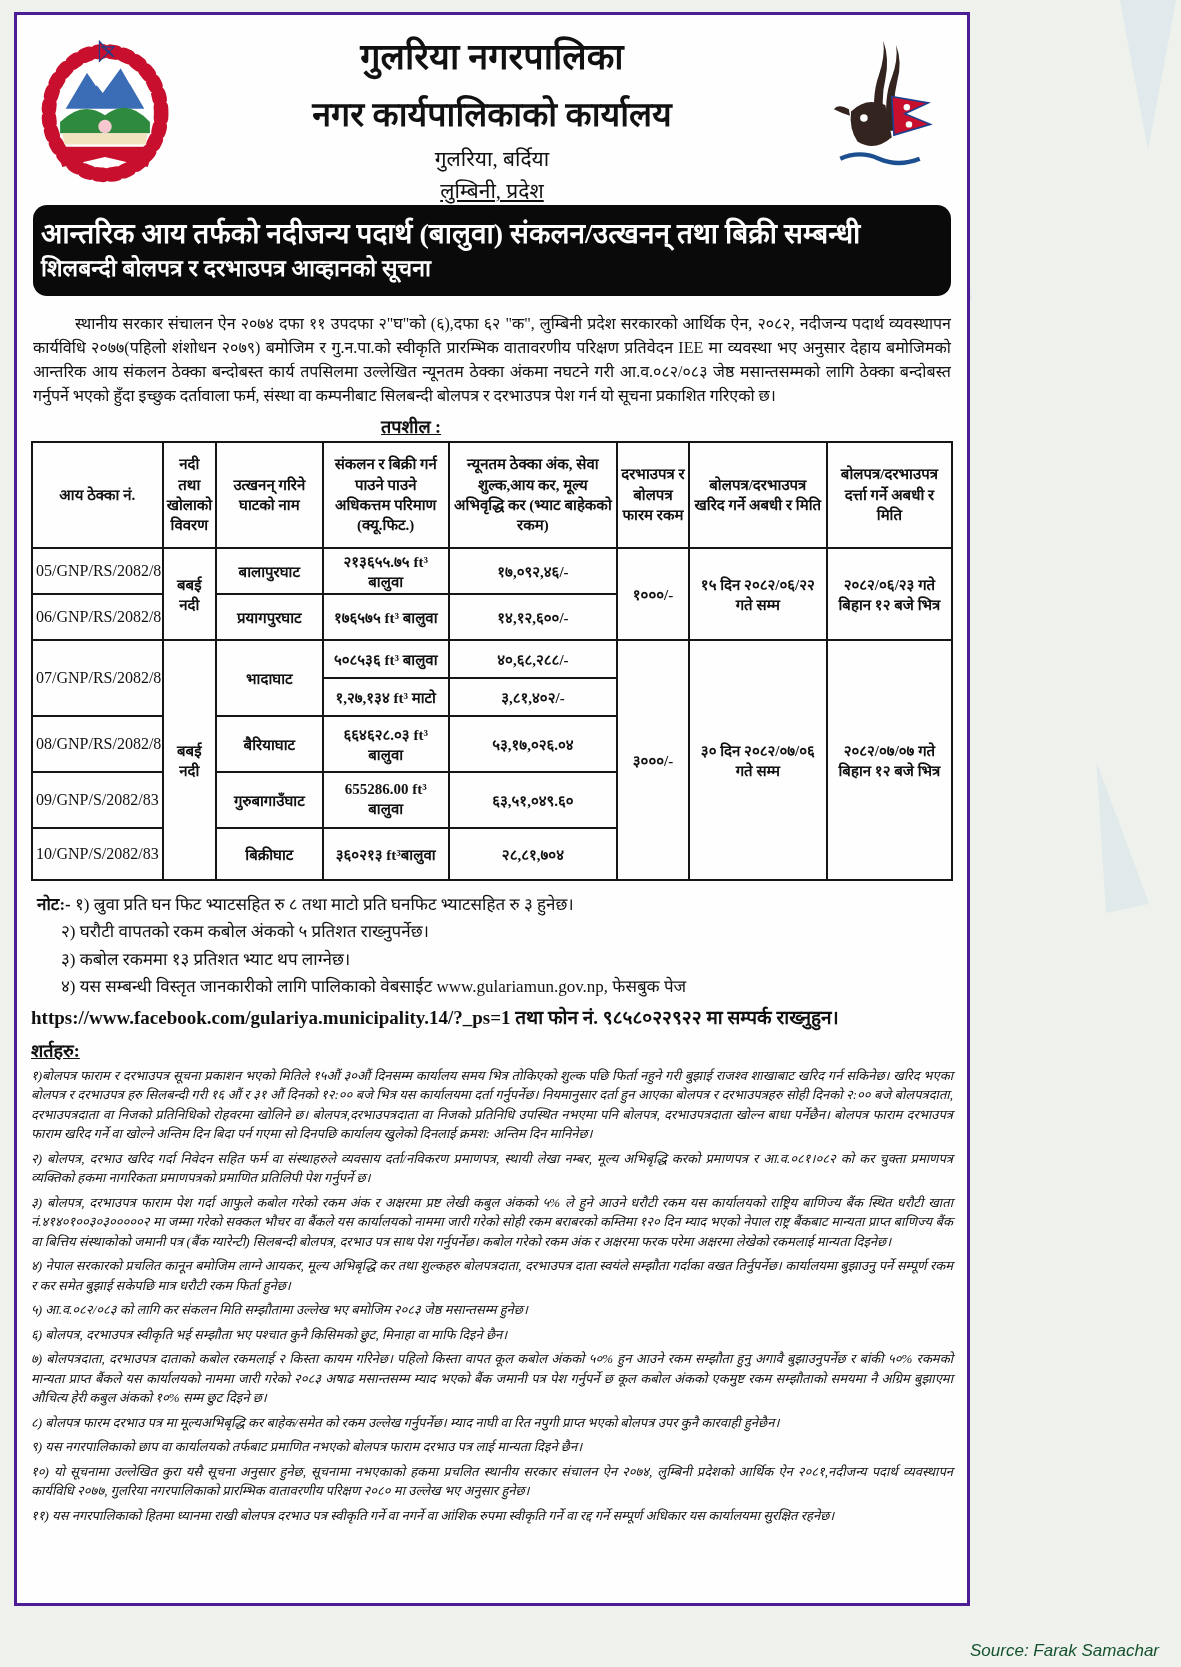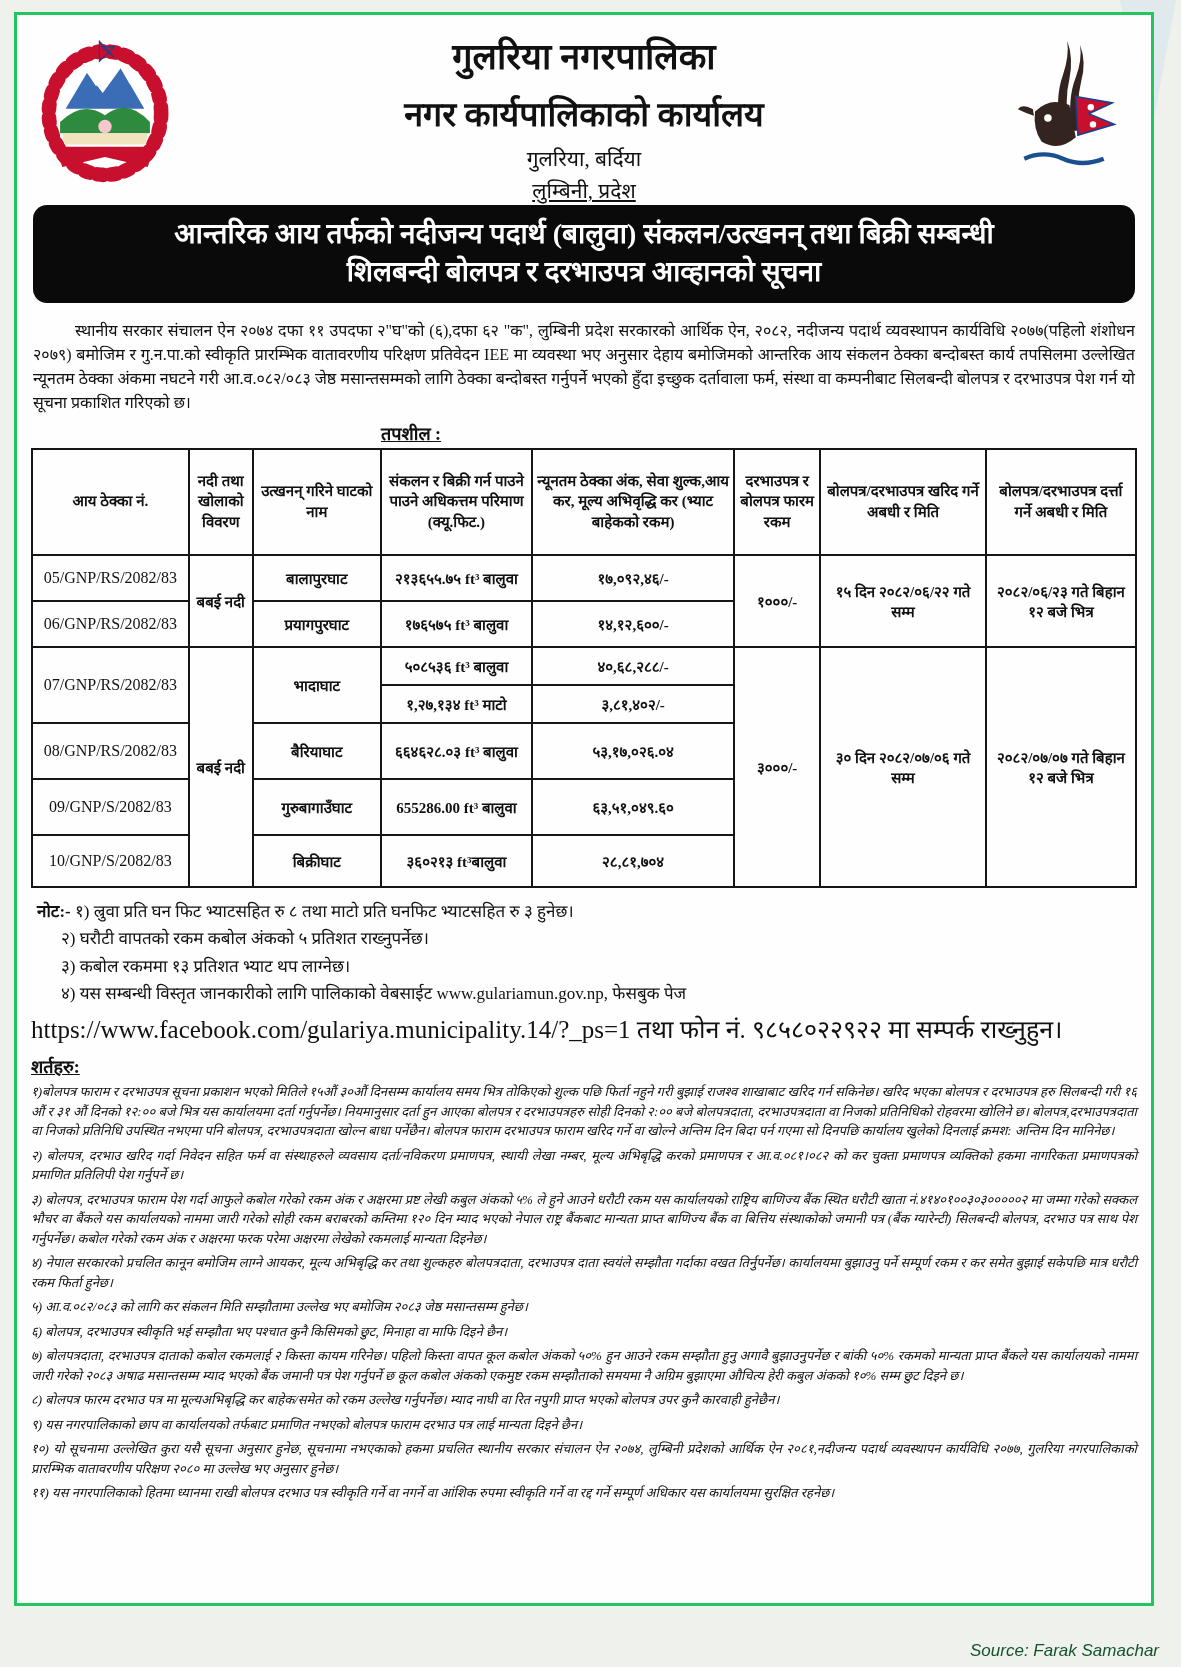"गुलरिया नगरपालिका" .doc { border: 3px solid #22c55e -> 3px solid #4c1d95; width: 1140px -> 956px }
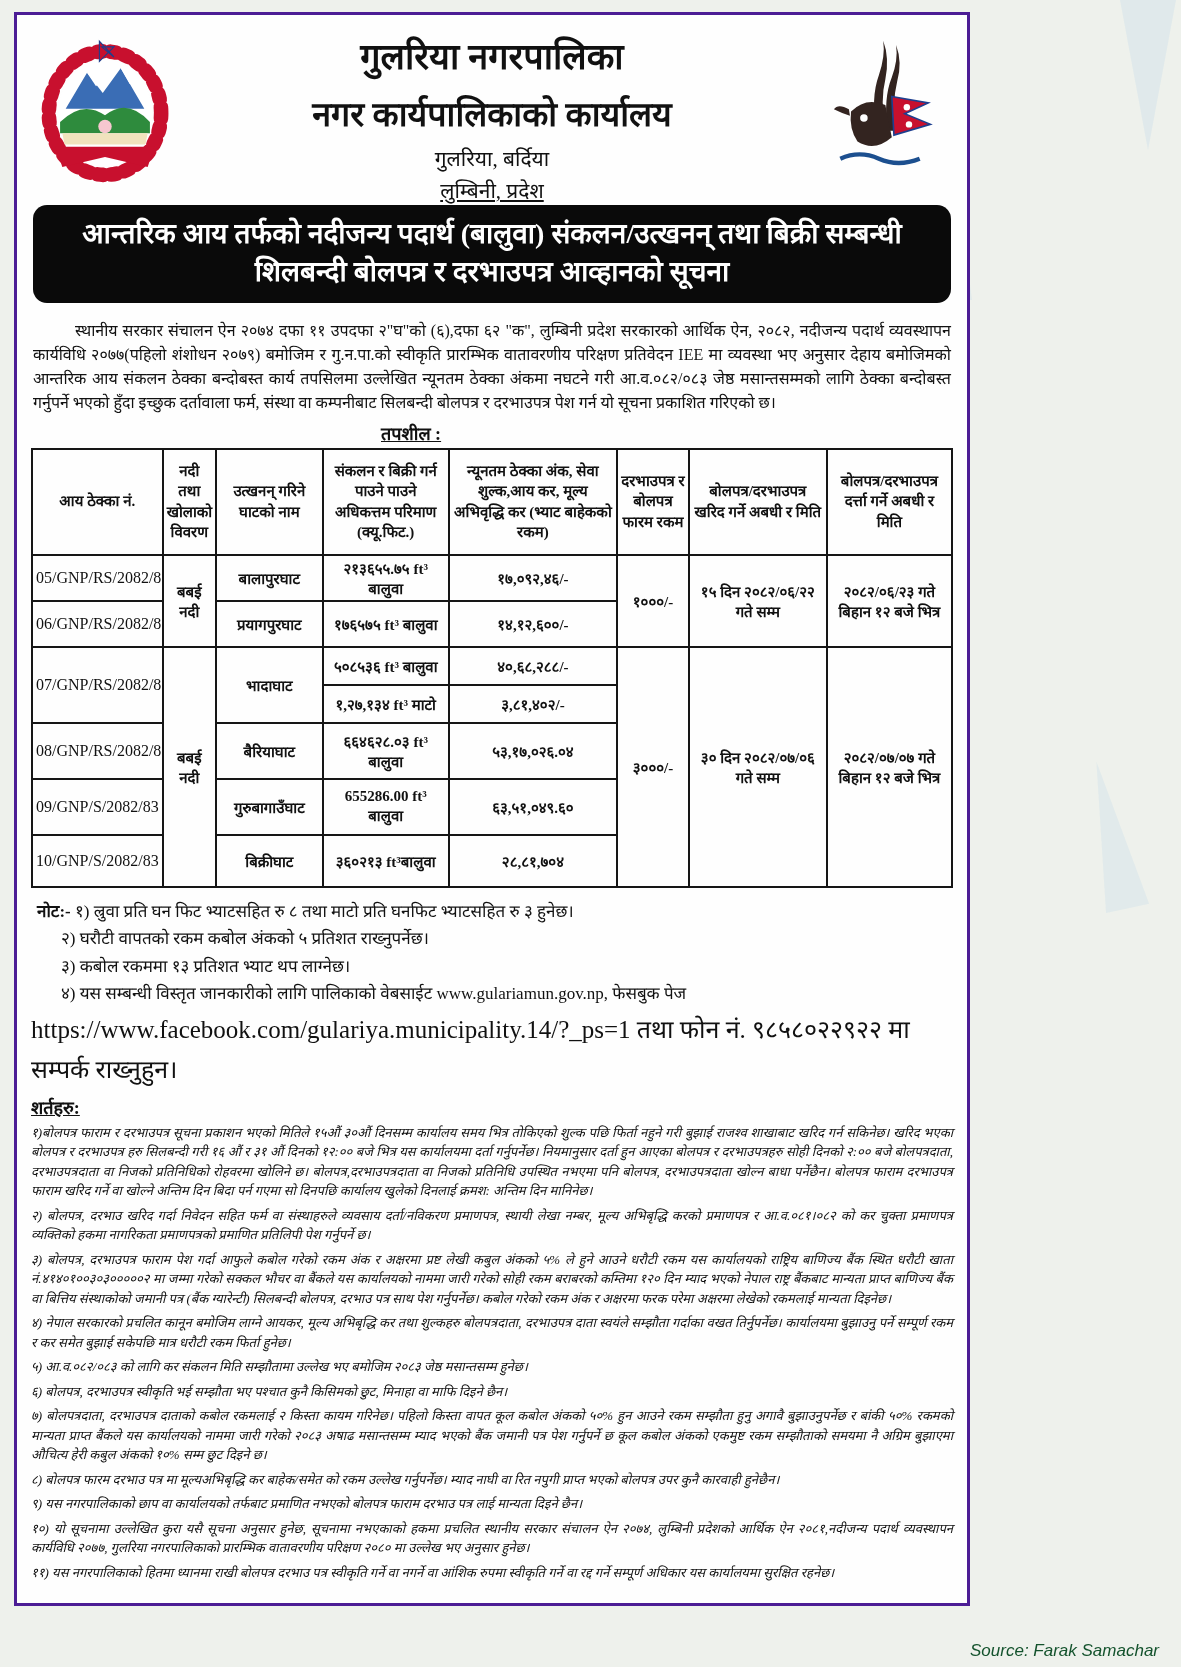"आन्तरिक आय तर्फको नदीजन्य पदार्थ" .banner { text-align: center -> left }
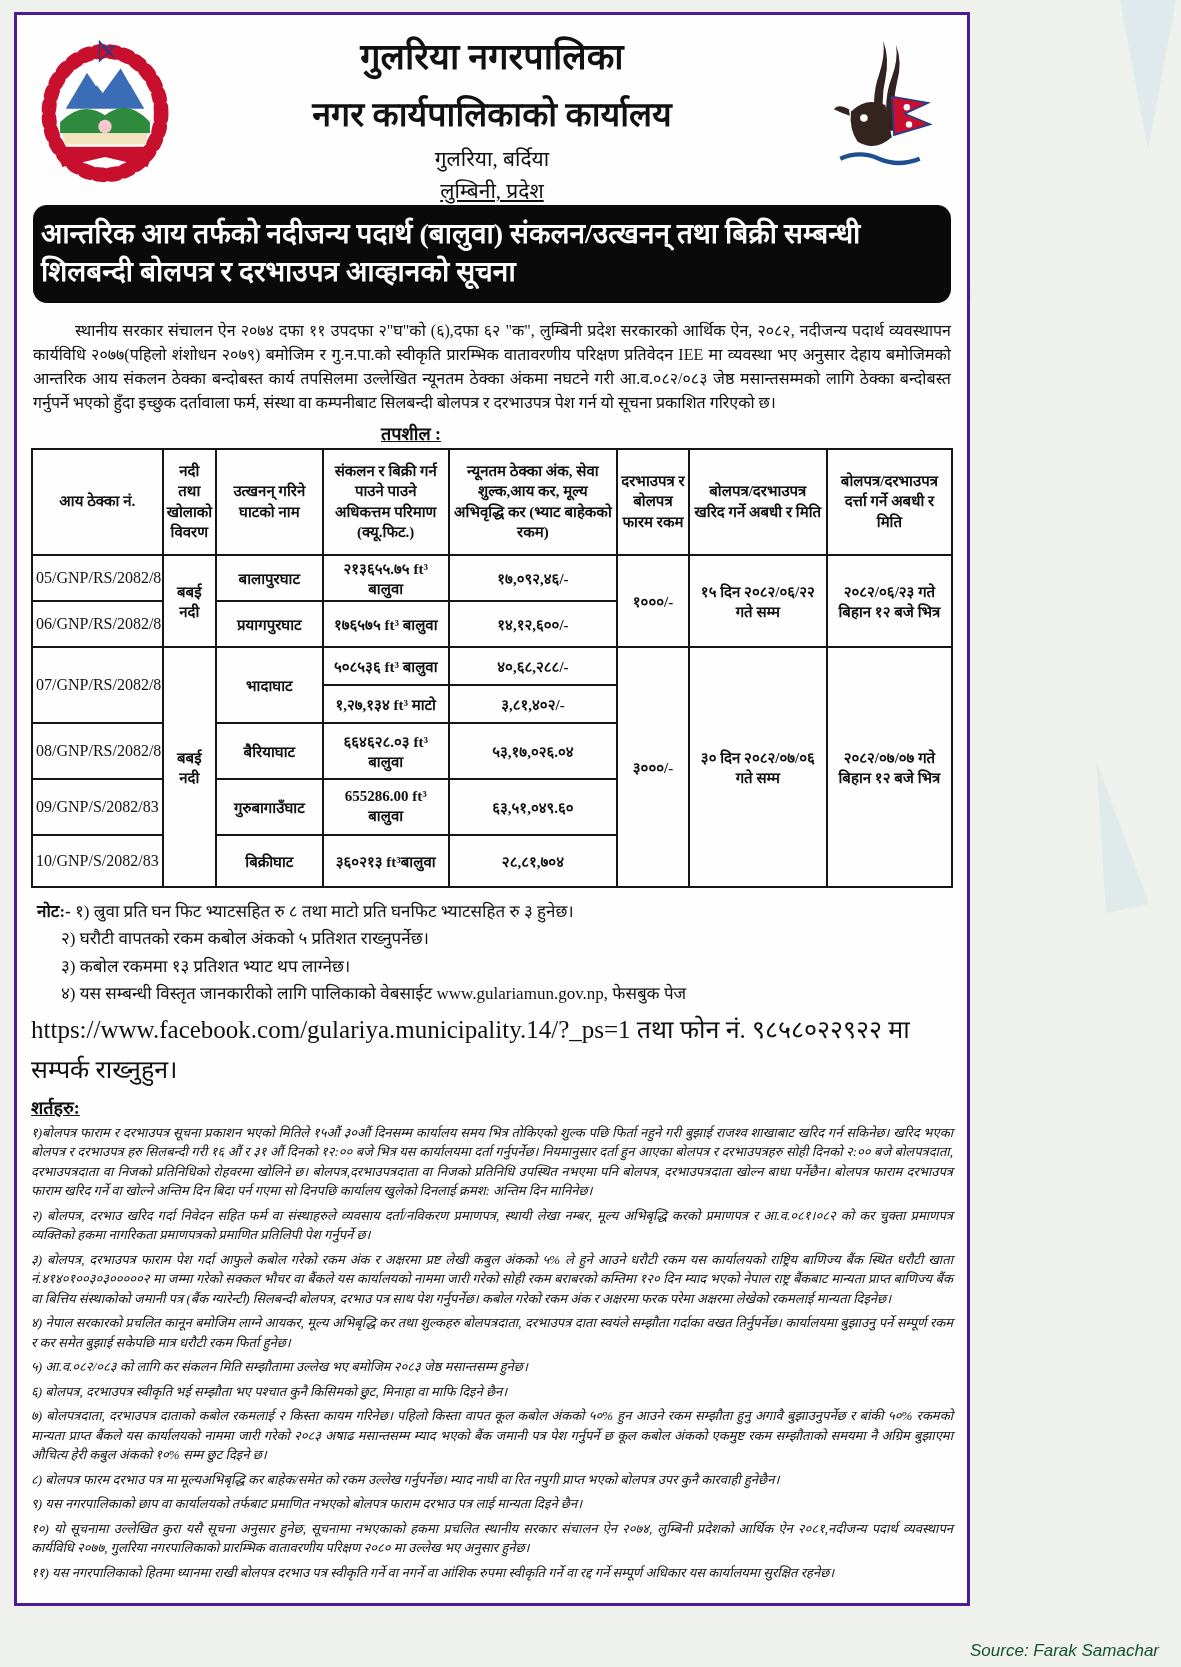"शिलबन्दी बोलपत्र र दरभाउपत्र आव्हानको" .banner .b2 { font-size: 28px -> 23px }
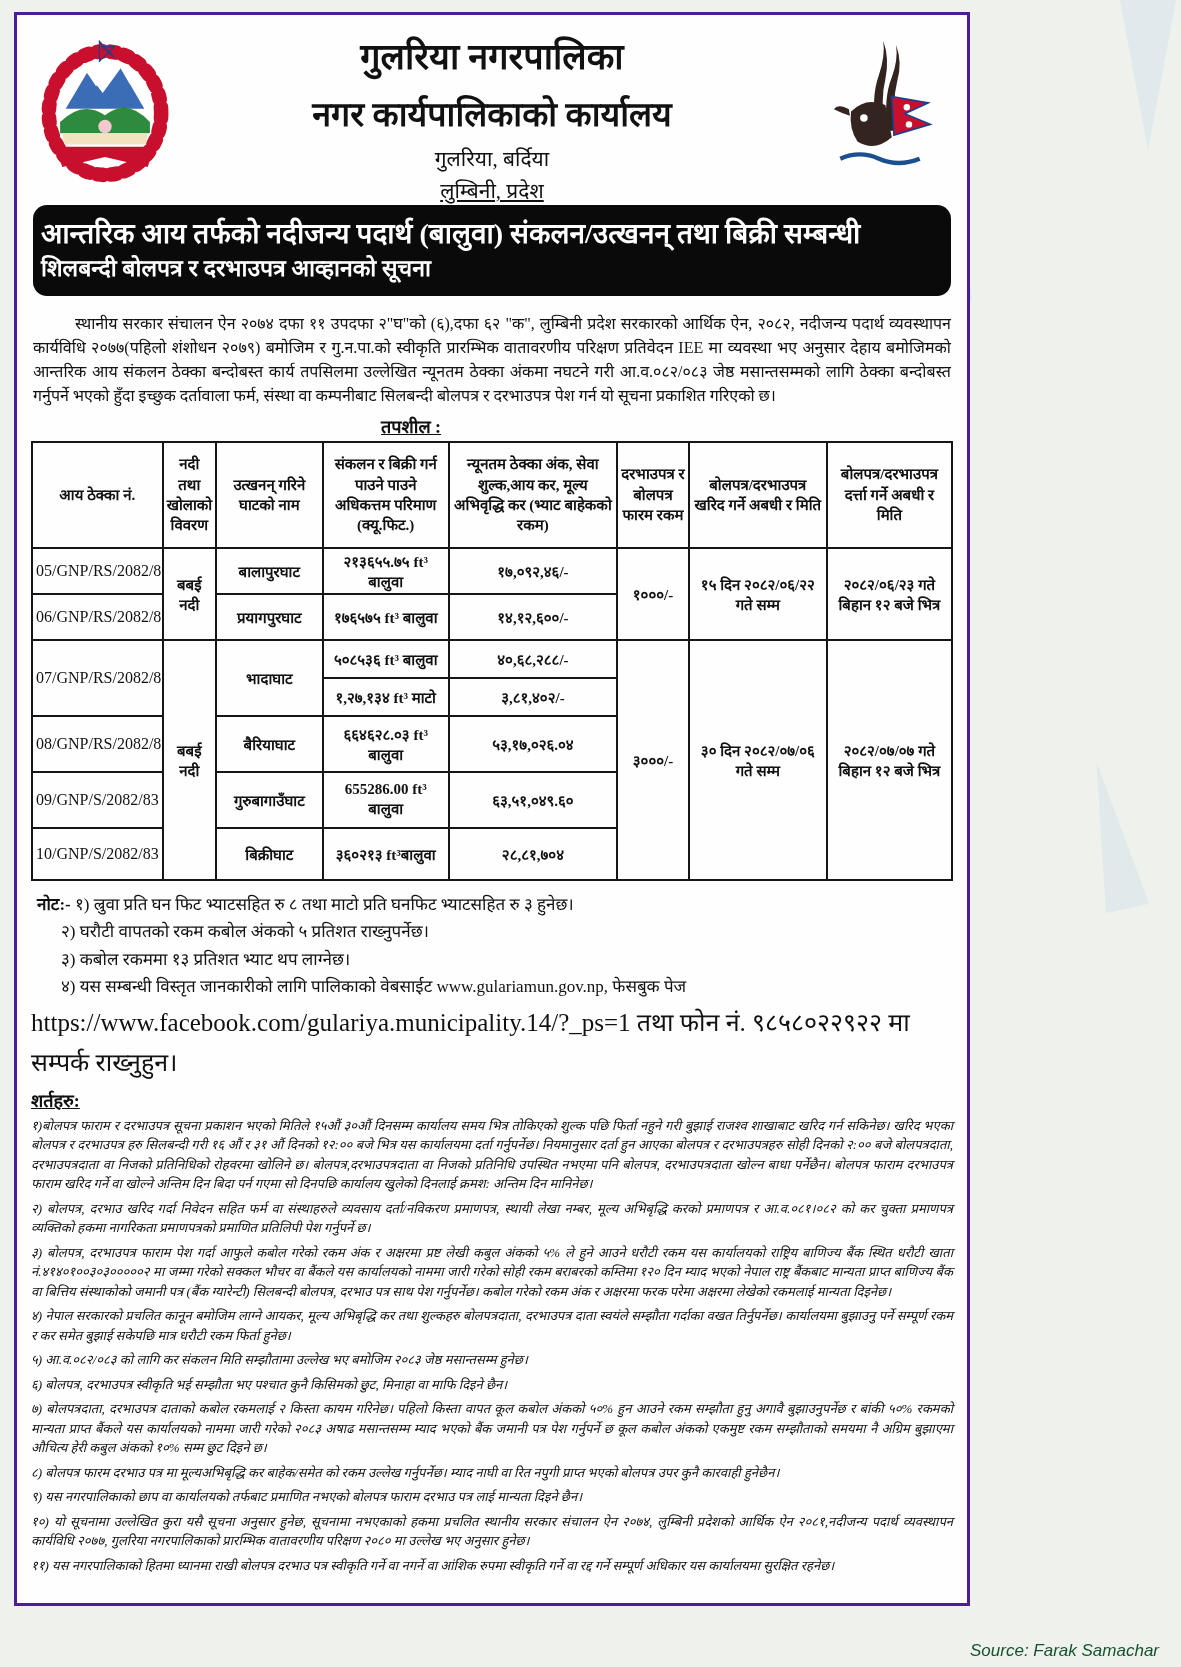"https://www.facebook.com/gulariya.munici" .fb-line { font-size: 25px -> 19px; font-weight: none -> bold }
